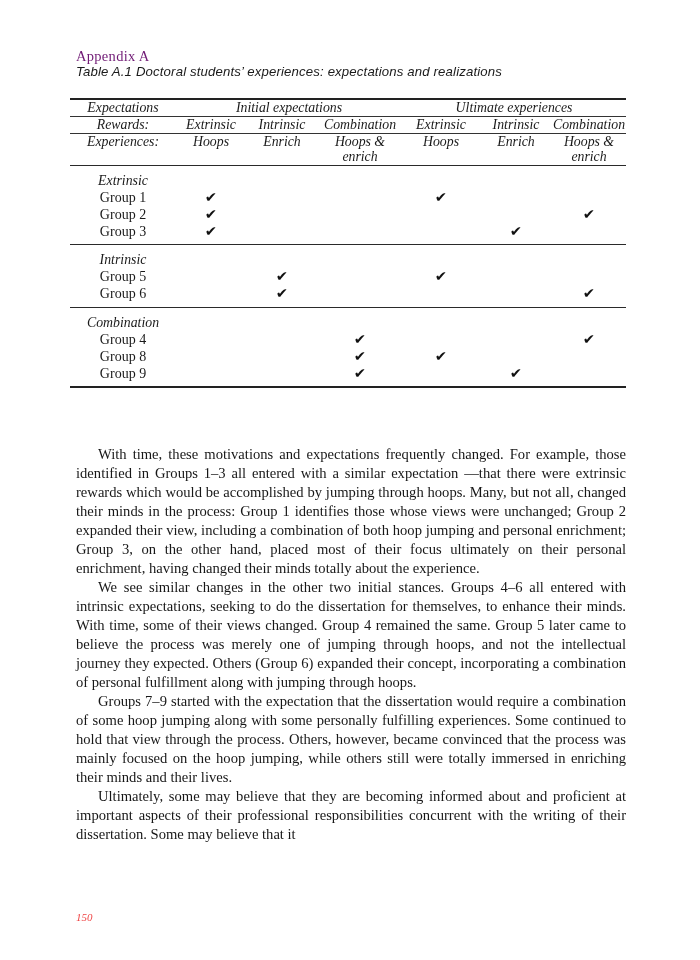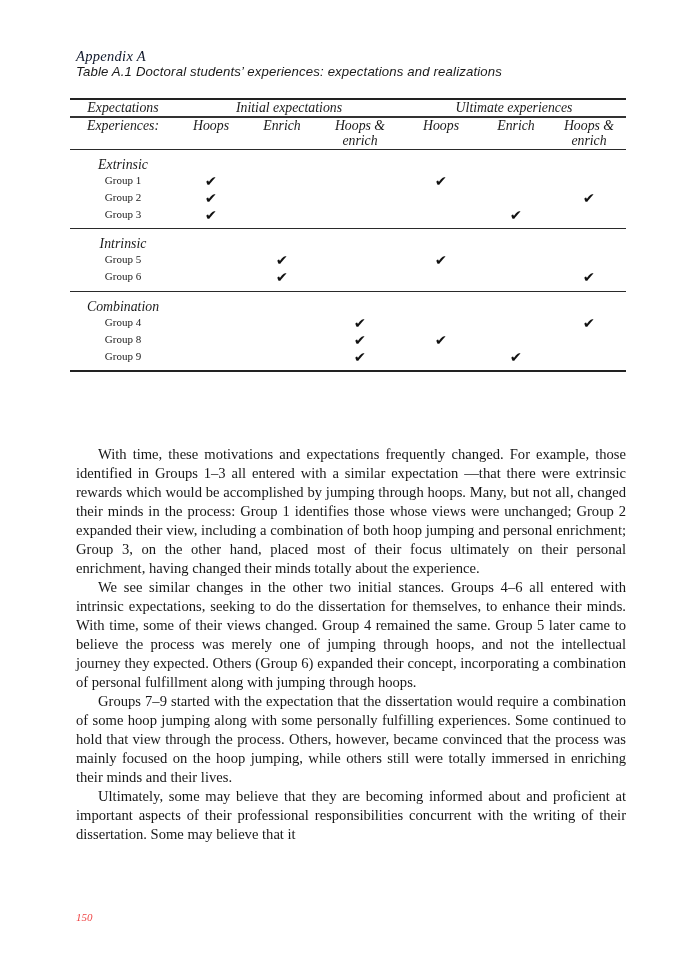"Appendix A" .appendix-head { color: #0f172a -> #701a75; font-style: italic -> none }
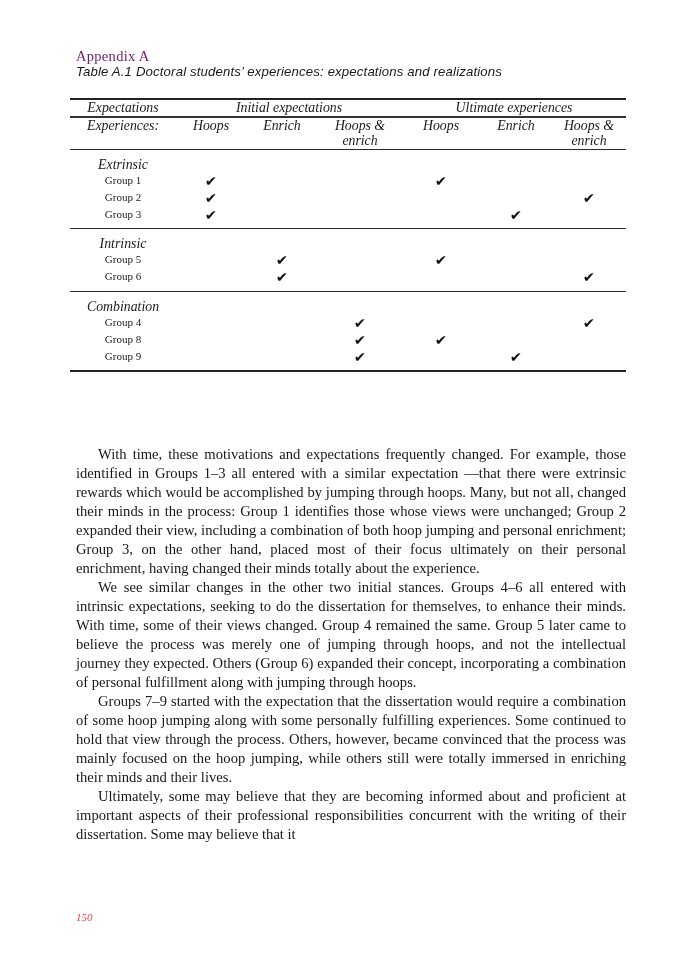"Rewards:" tr { html: none -> <tr> <td>Rewards:</td> <td>Extrinsic</td> <td>Intrinsic</td> <td>Combination</td> <td>Extrinsic</td> <td>Intrinsic</td> <td>Combination</td> </tr> }
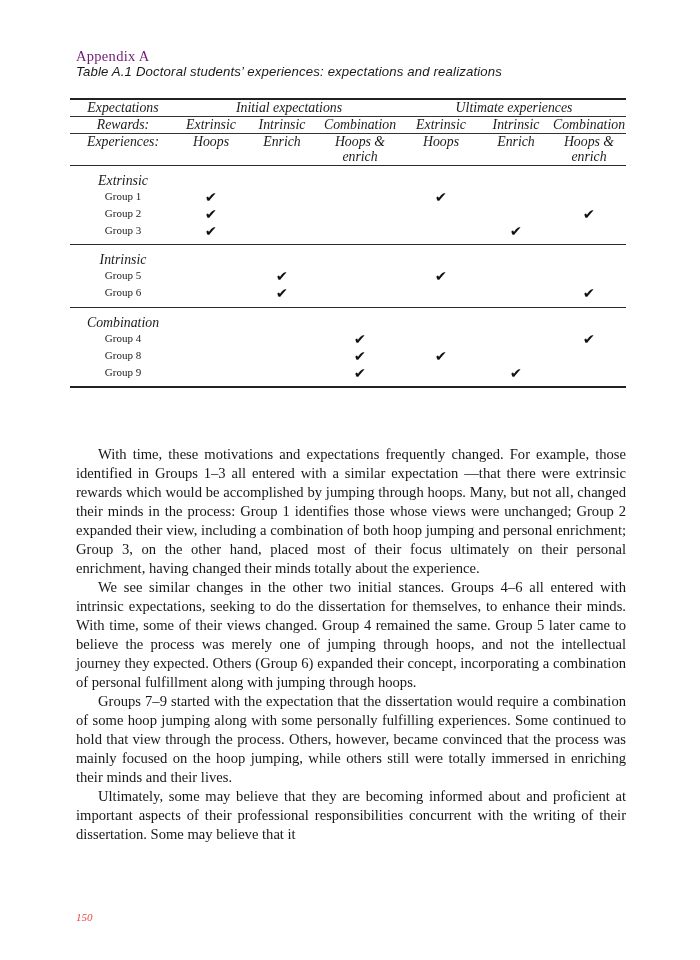"Group 1" .grp-name { font-size: 11px -> 14px }
